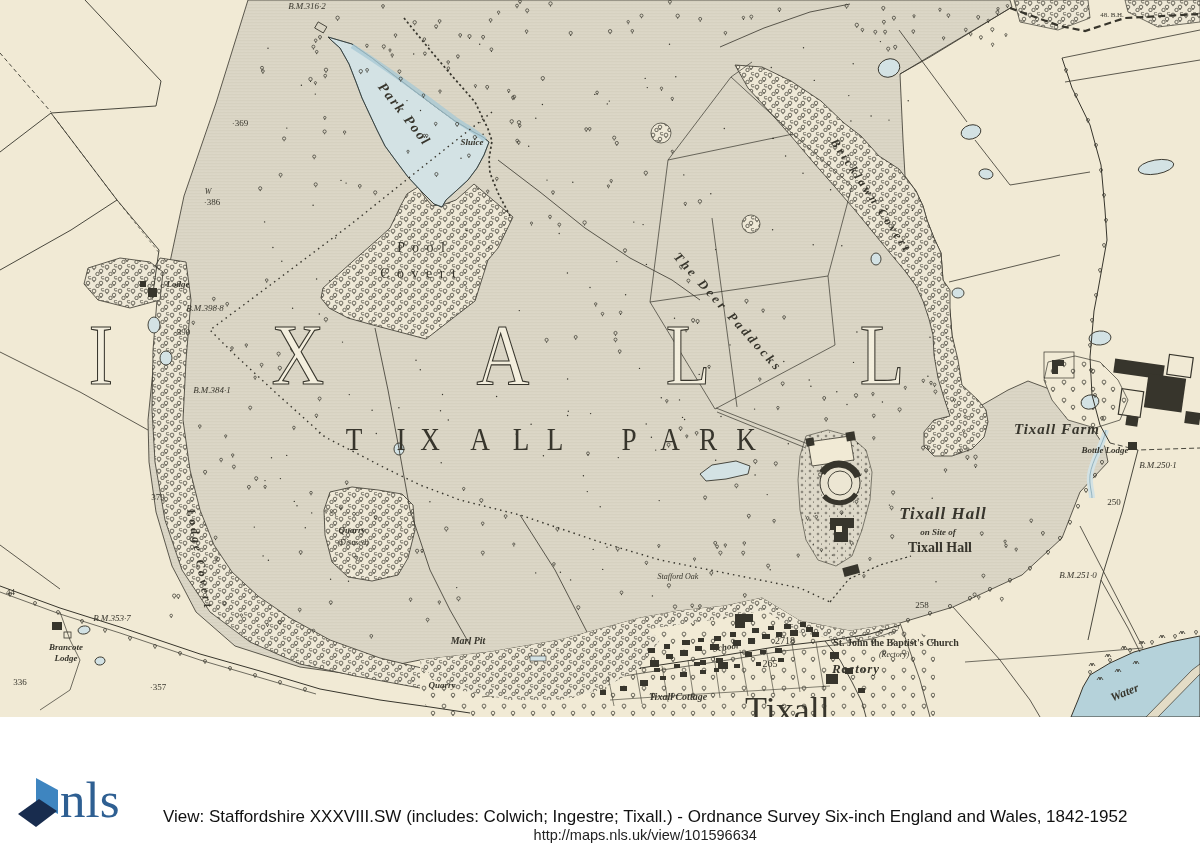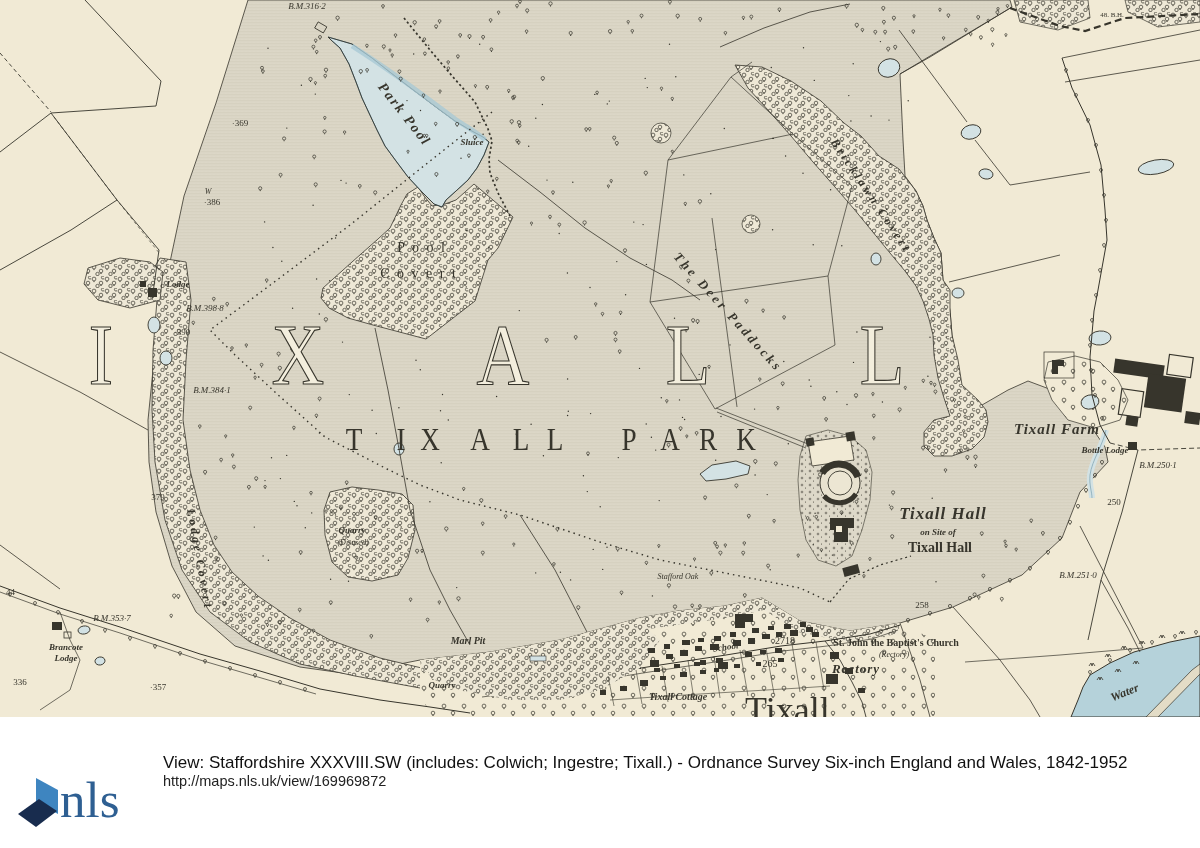"View: Staffordshire XXXVIII.SW" #ftext { text-align: none -> center; top: 753px -> 807px }
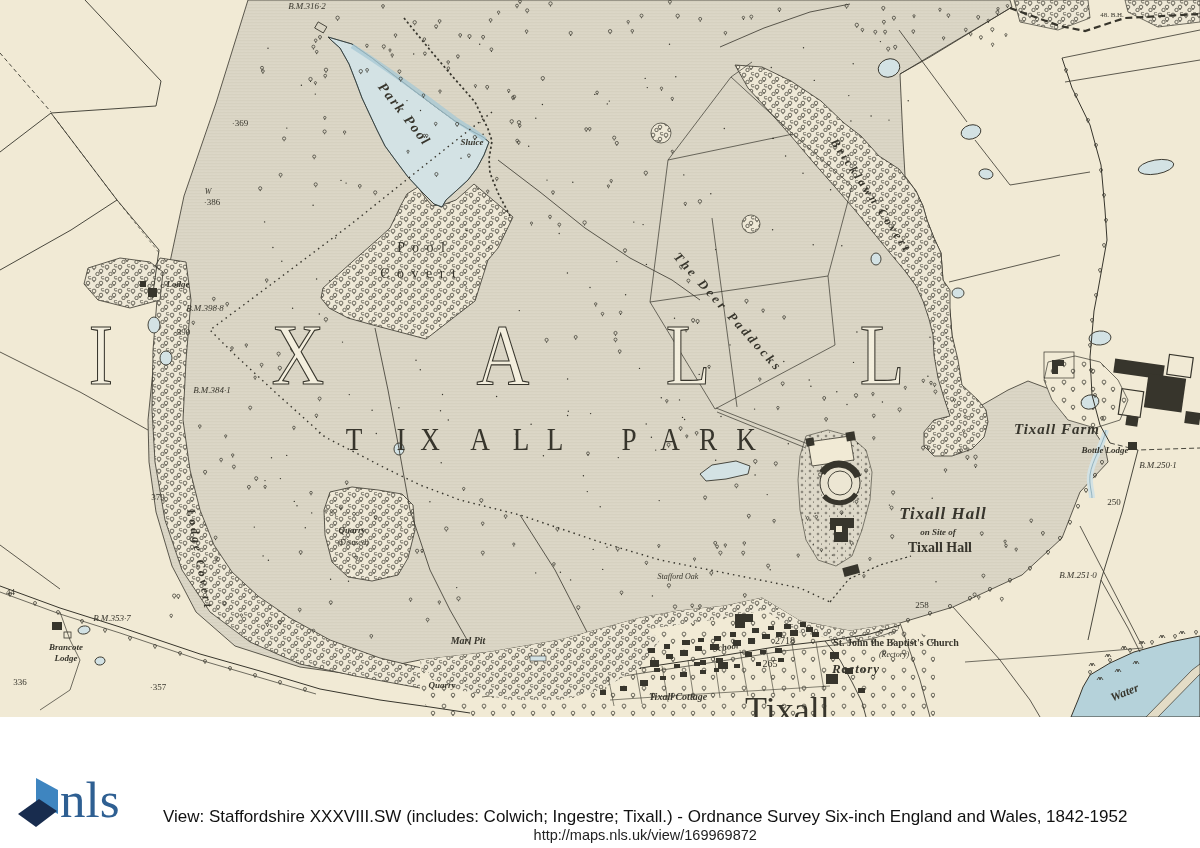"http://maps.nls.uk/view/169969872" div.l2 { text: http://maps.nls.uk/view/169969872 -> http://maps.nls.uk/view/101596634 }
